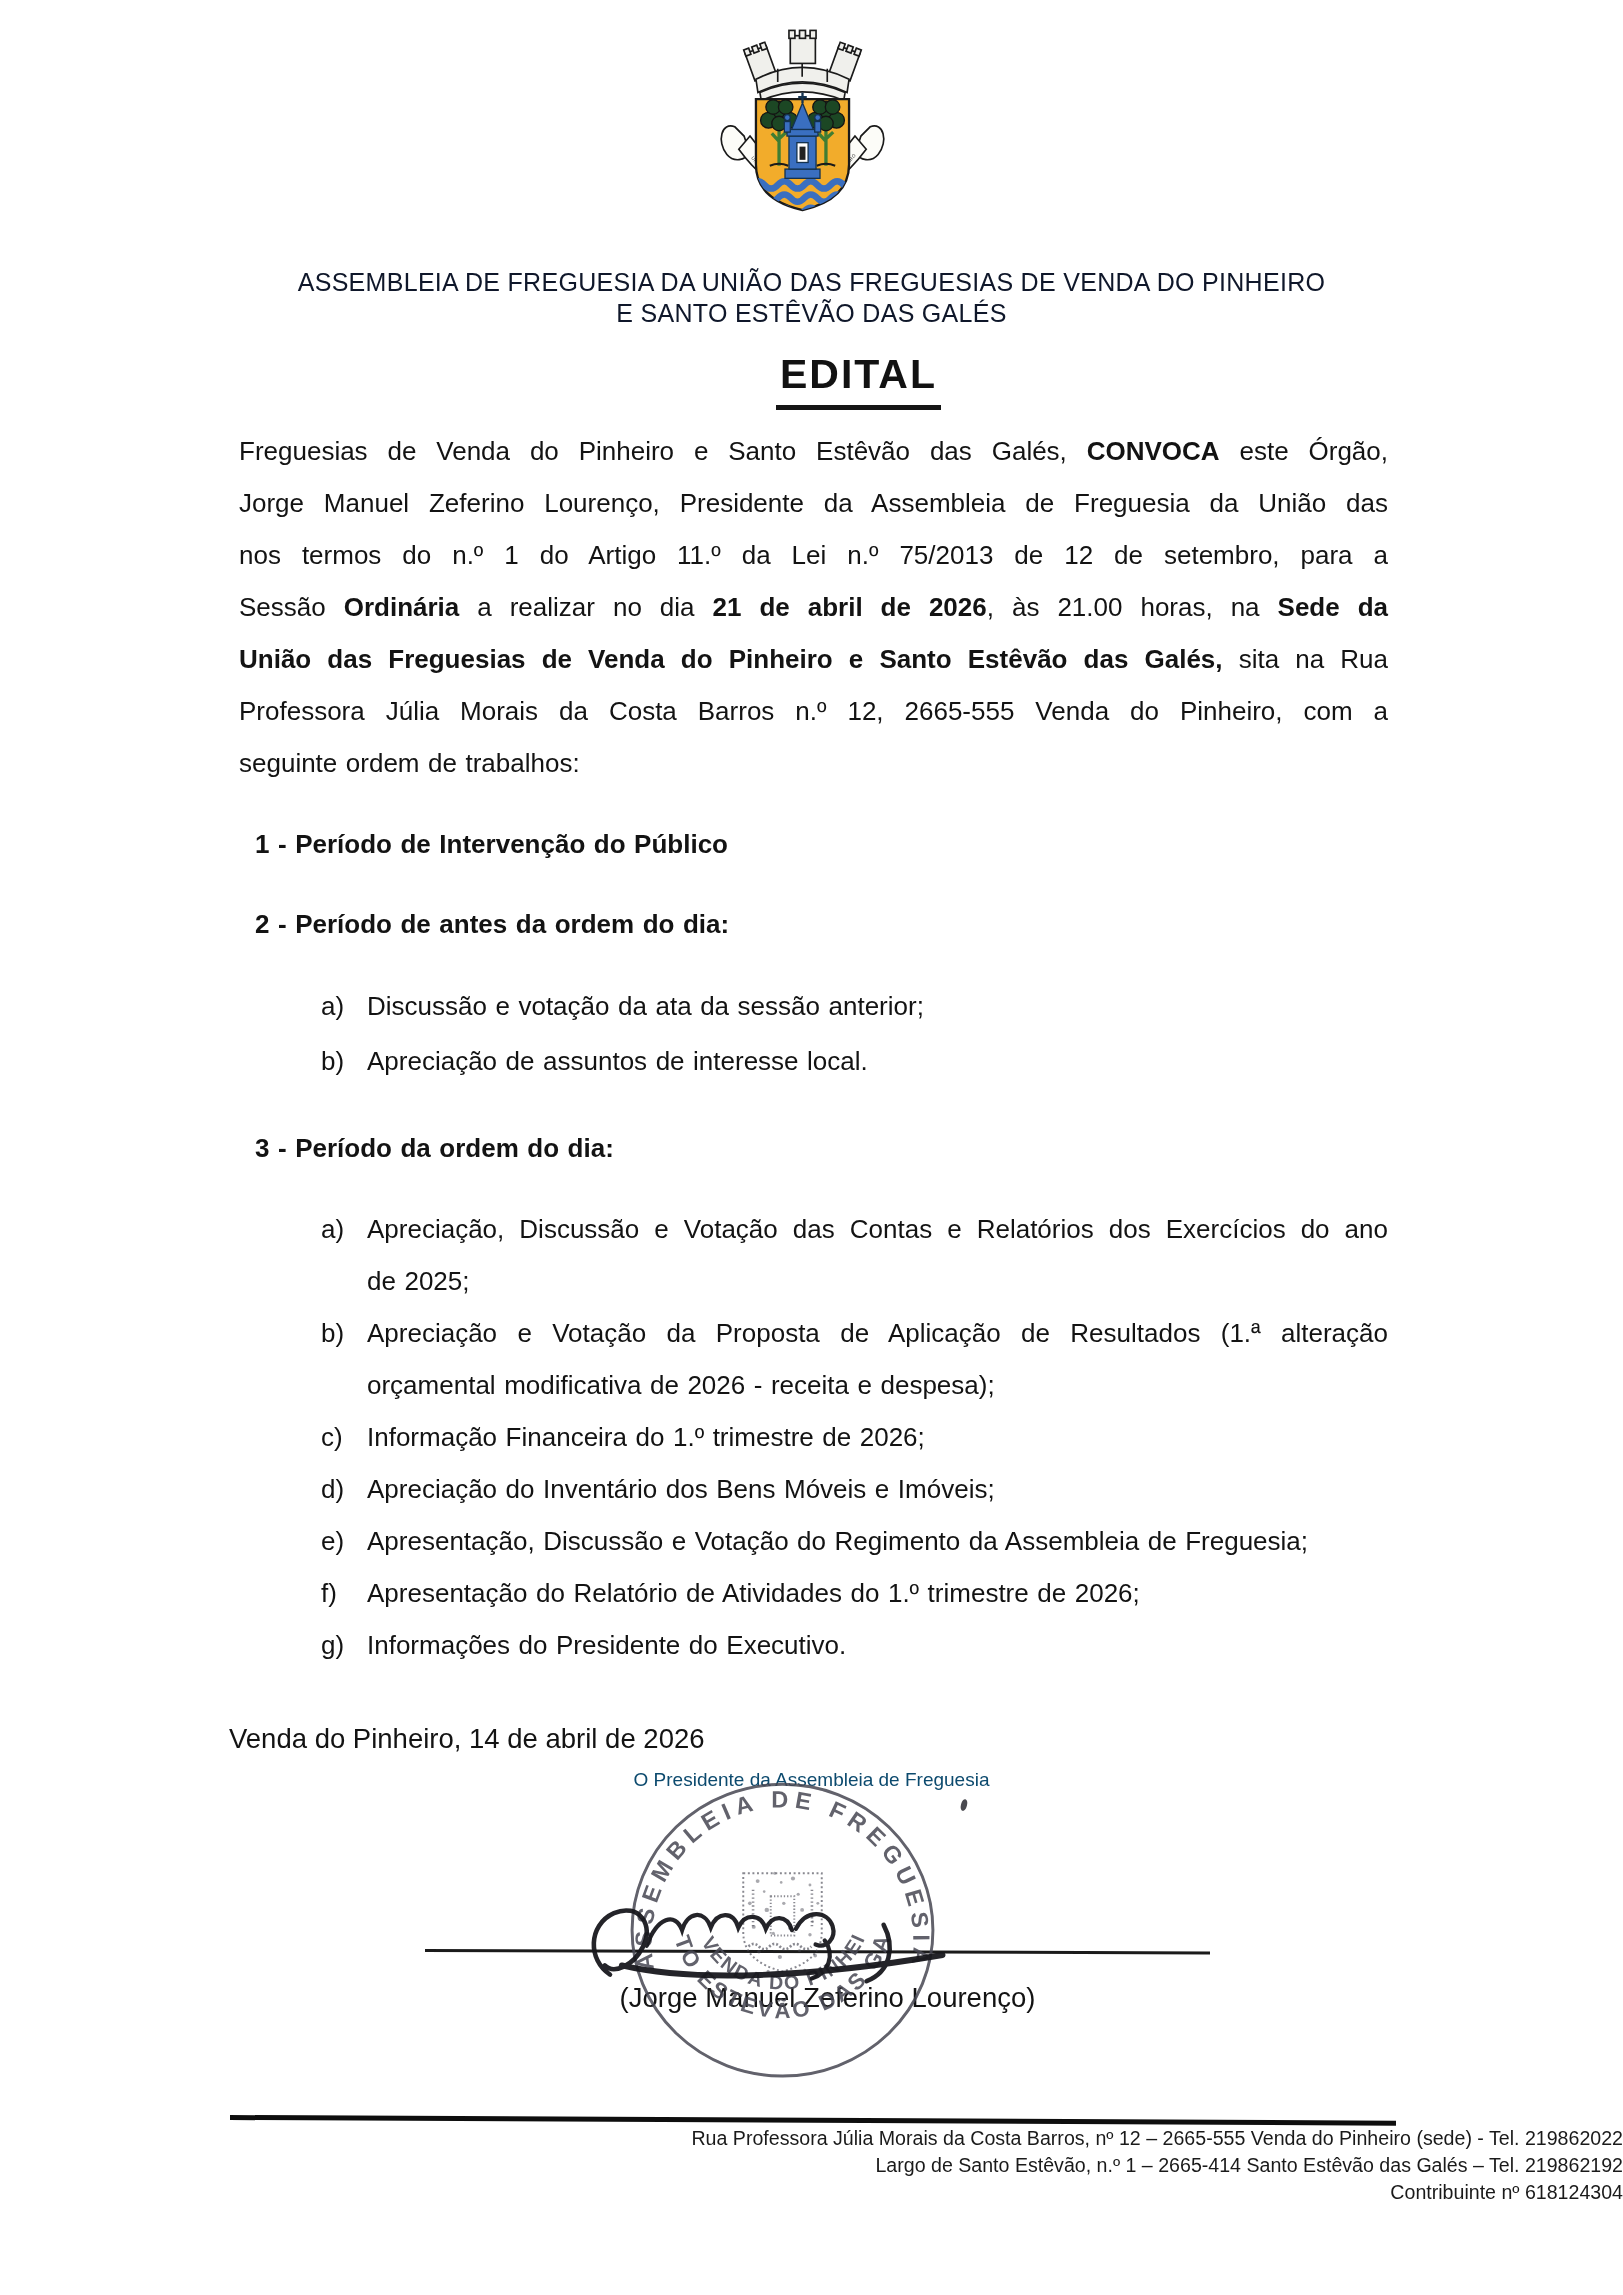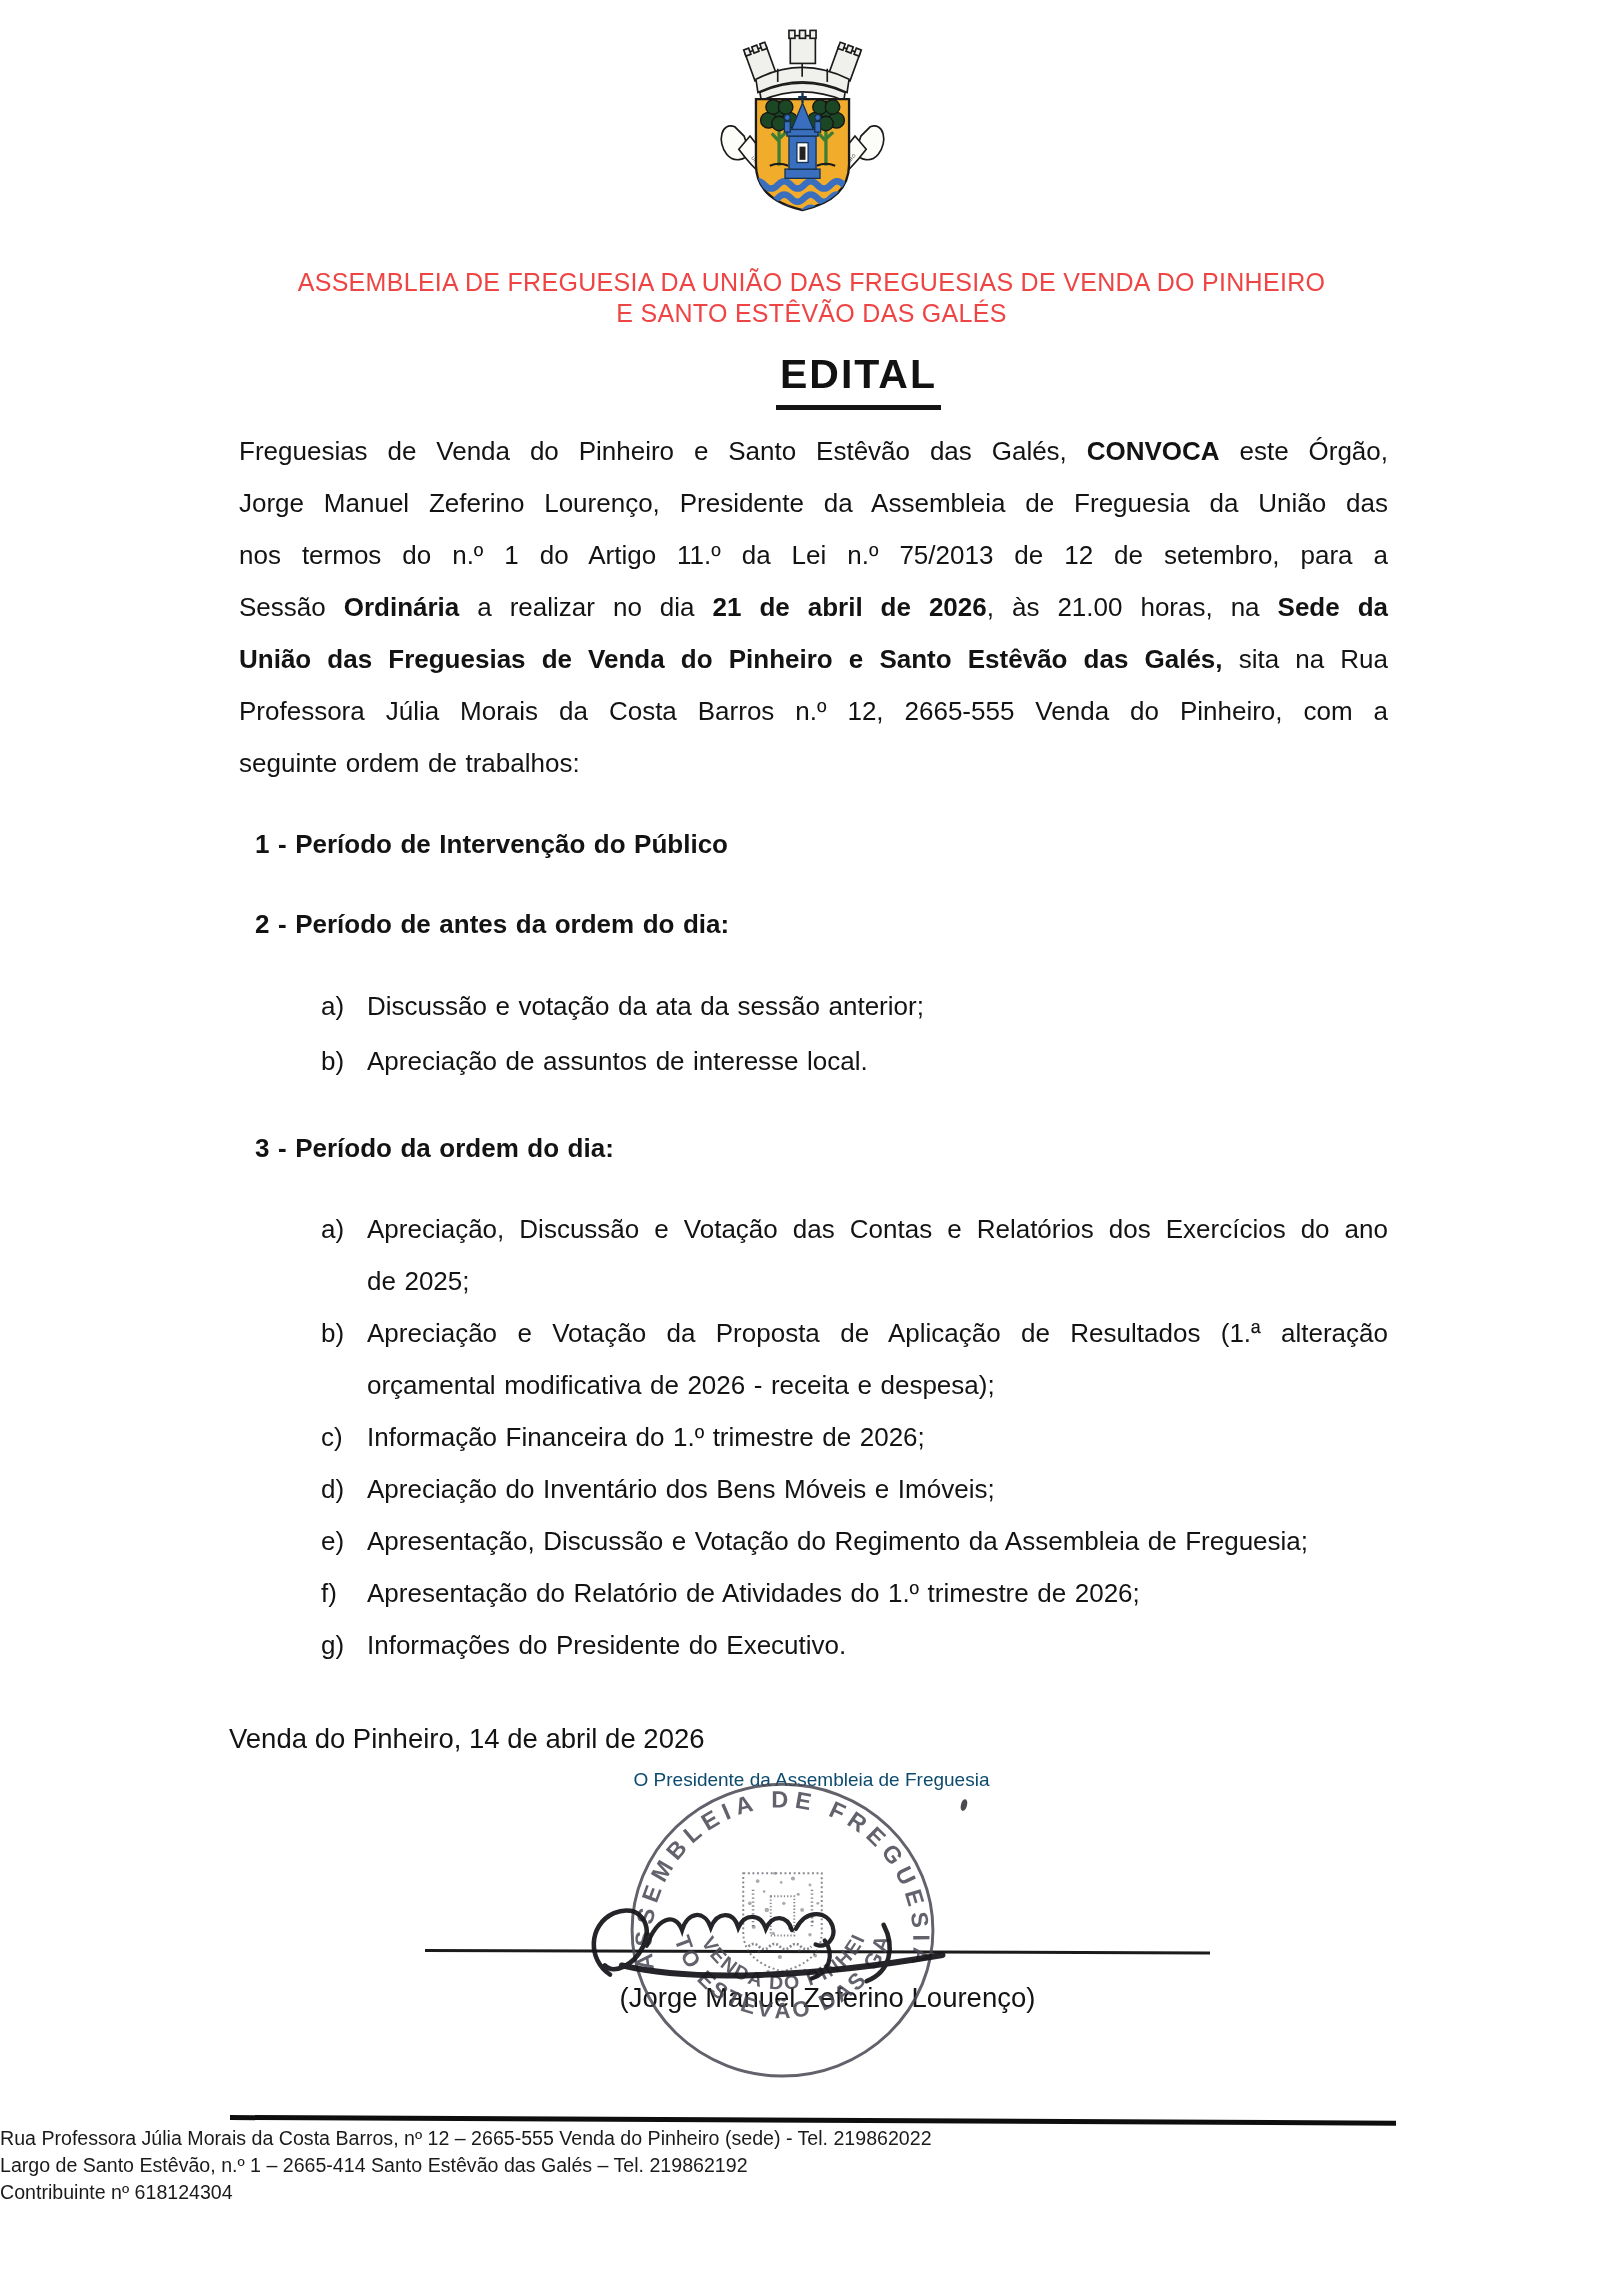"ASSEMBLEIA DE FREGUESIA DA UNIÃO" .orgname { color: #ef4444 -> #0f172a }
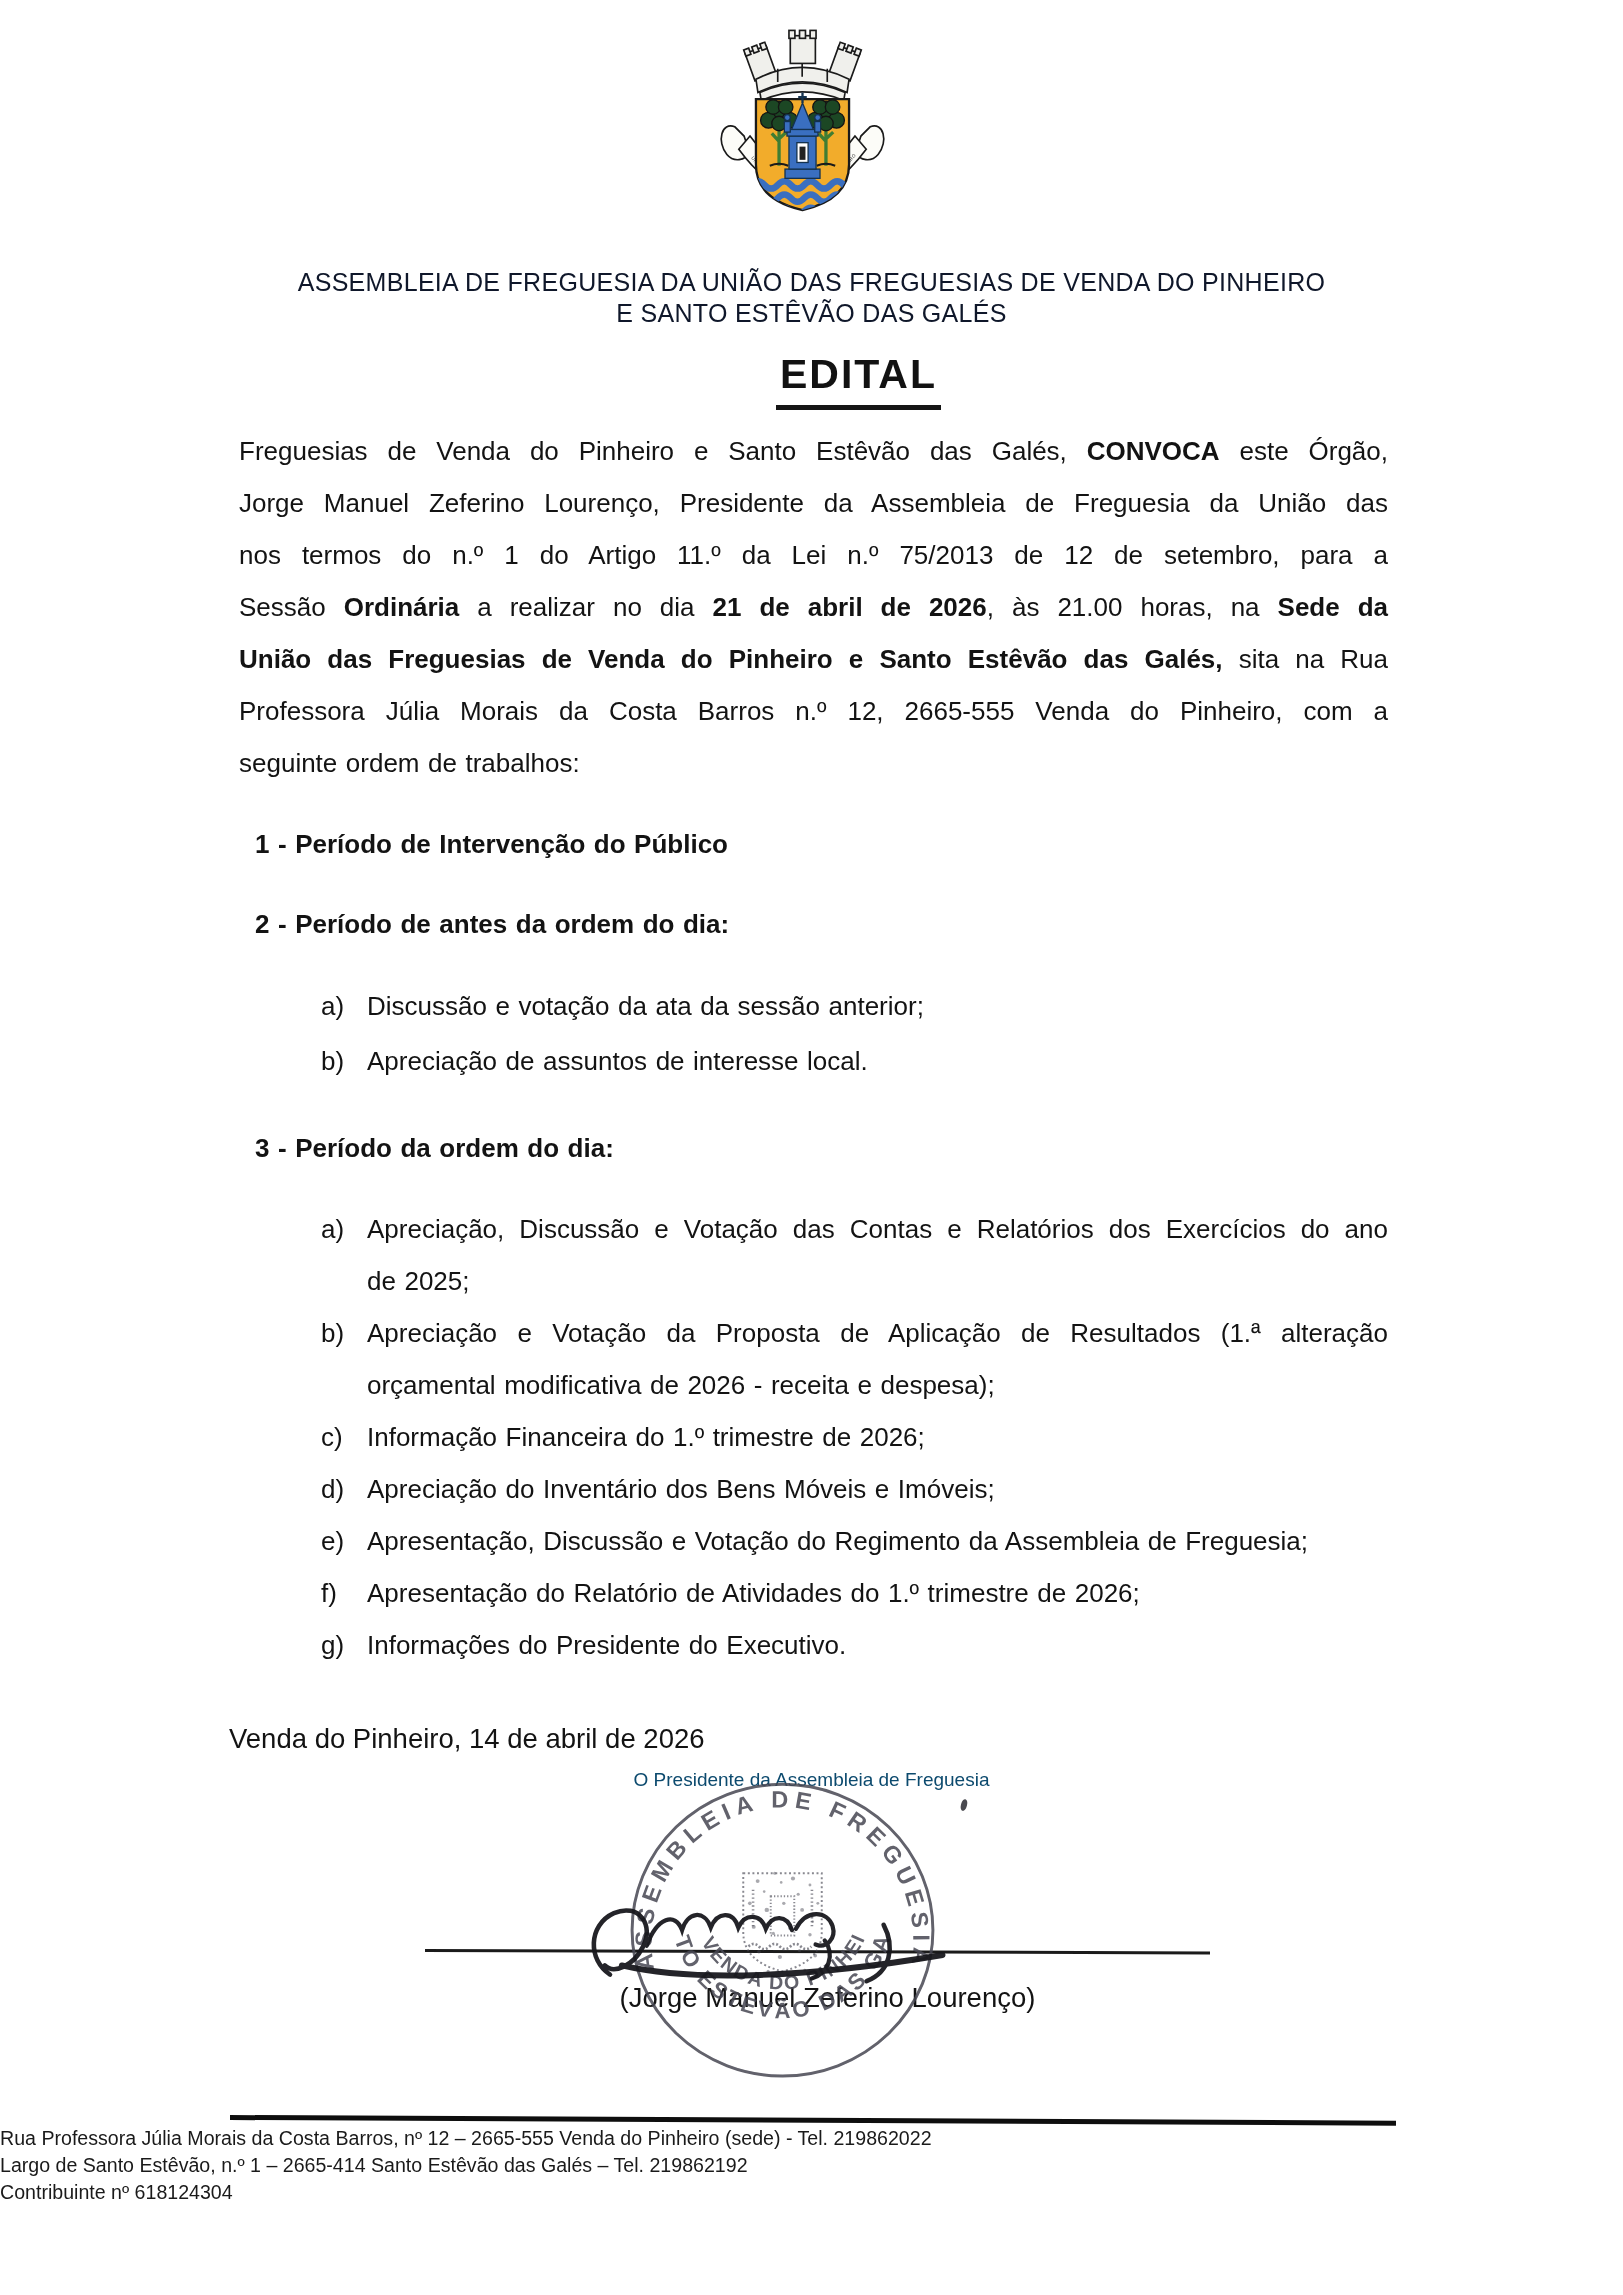"Rua Professora Júlia Morais da" .footer { text-align: left -> right }
